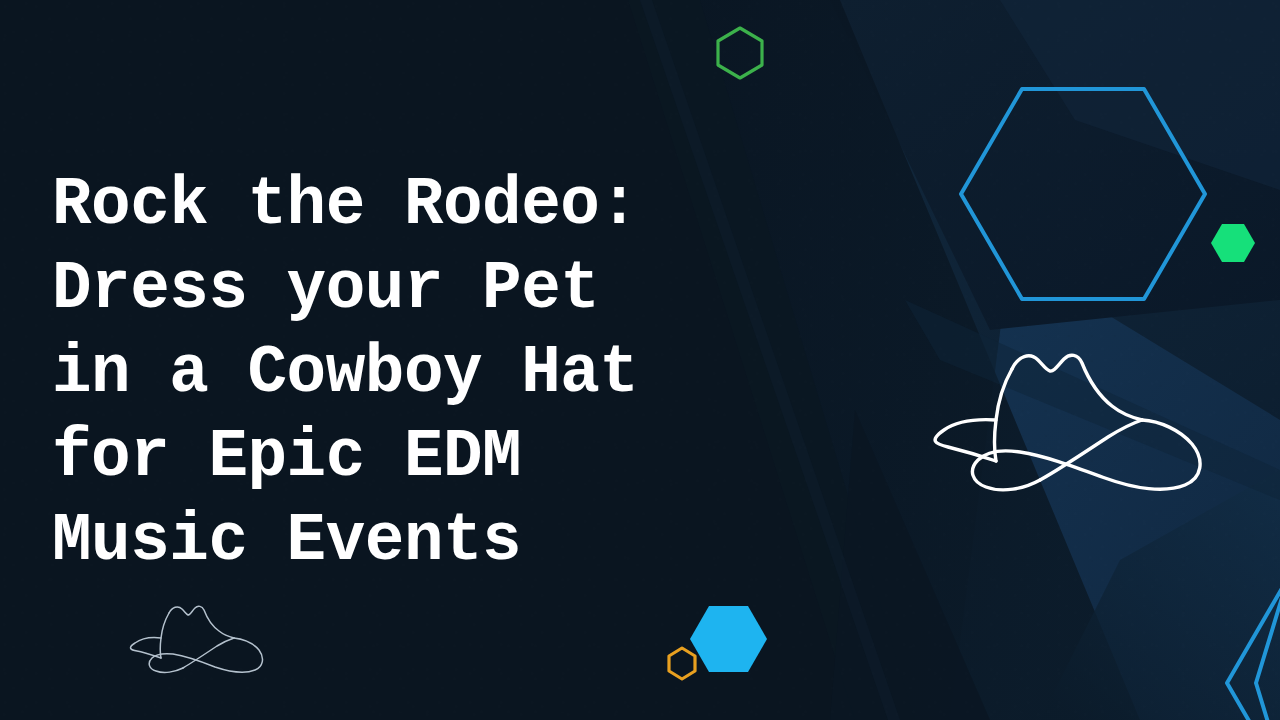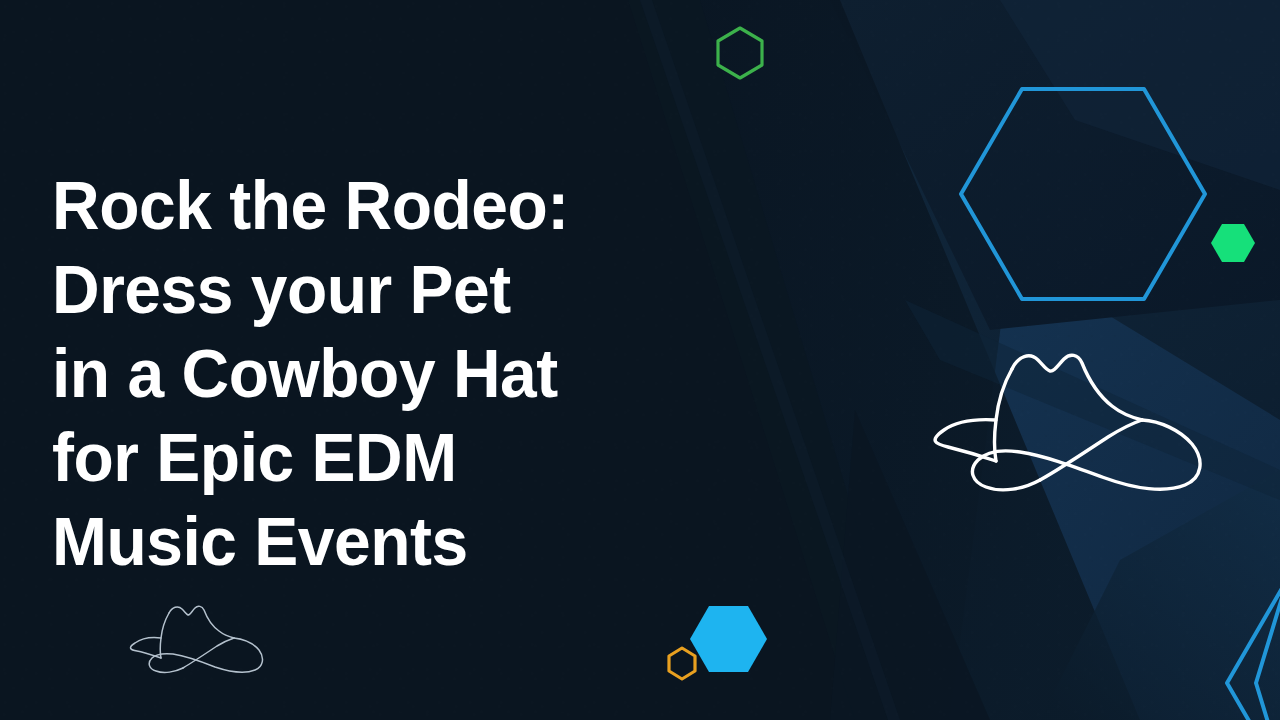"Rock the Rodeo:" #stage { font-family: Liberation Sans, sans-serif -> Liberation Mono, monospace }
